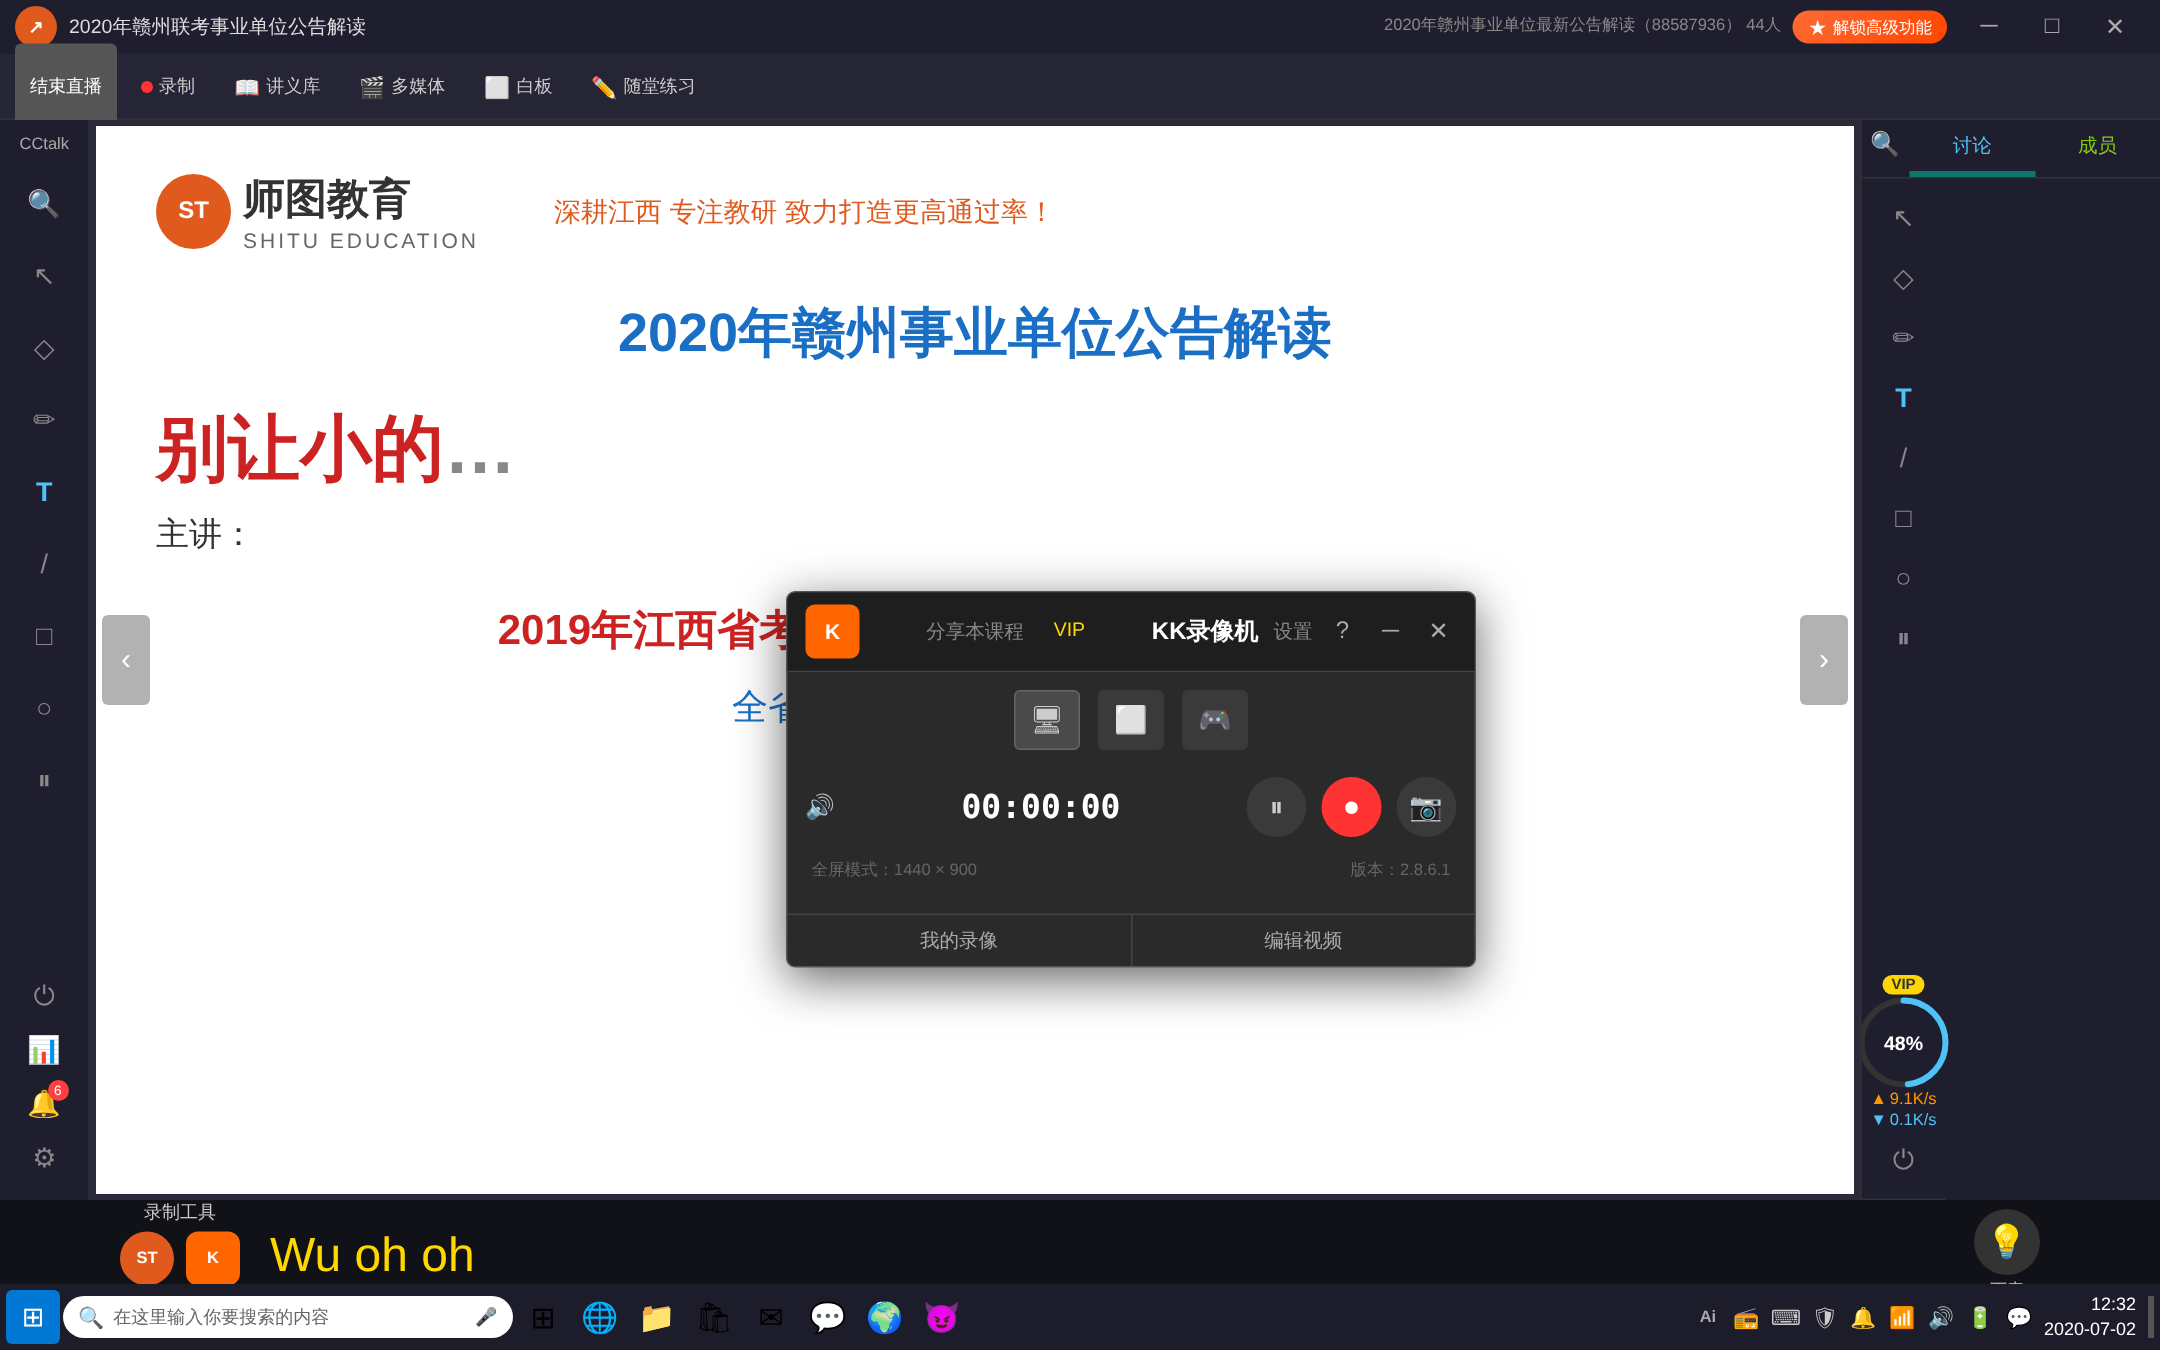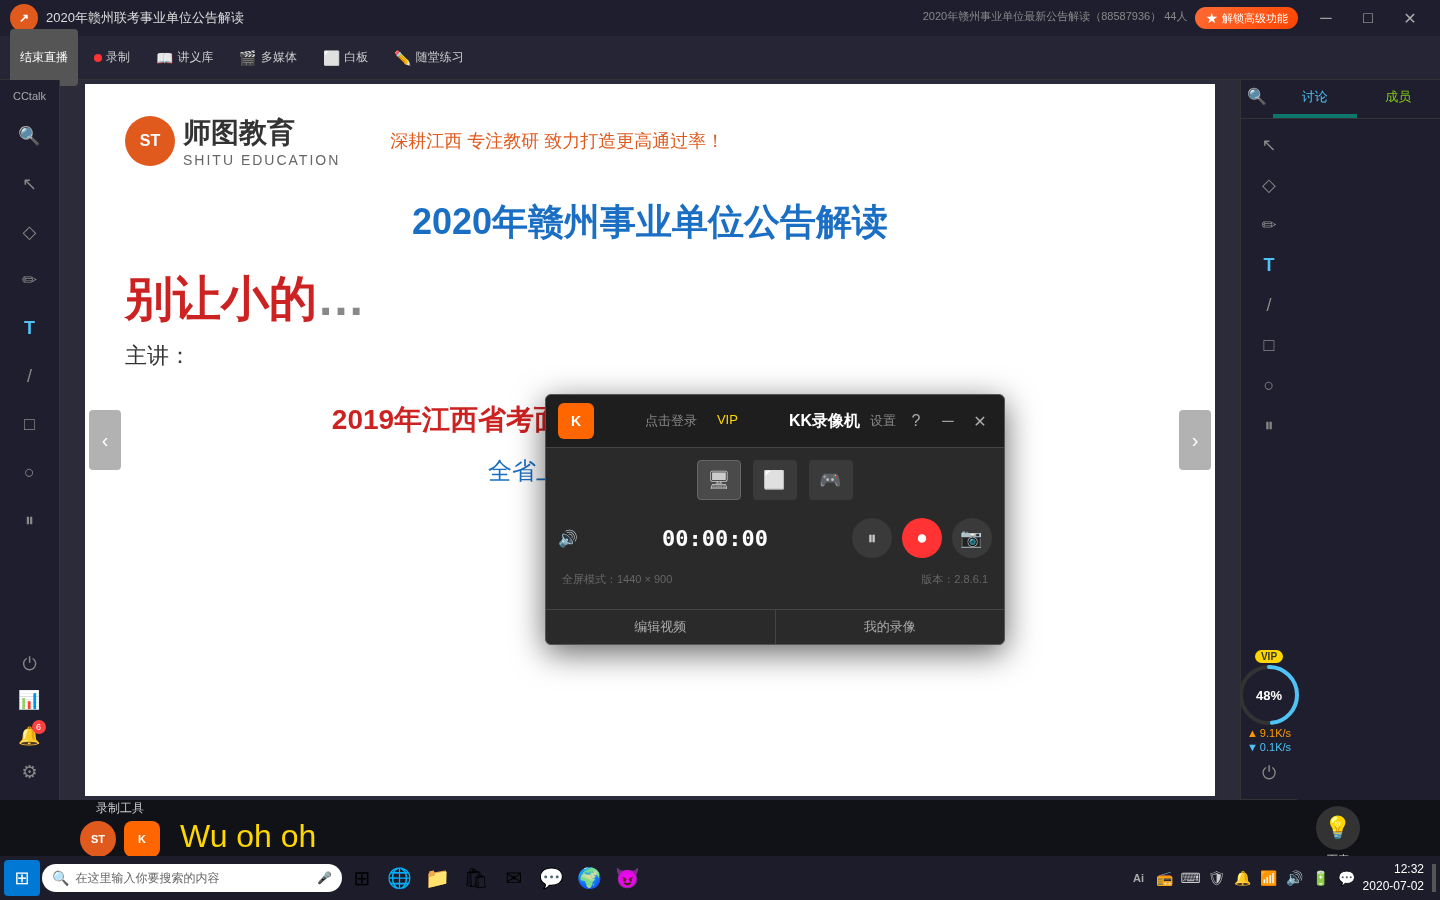"CCtalk" .content-area { gap: 21px -> none }
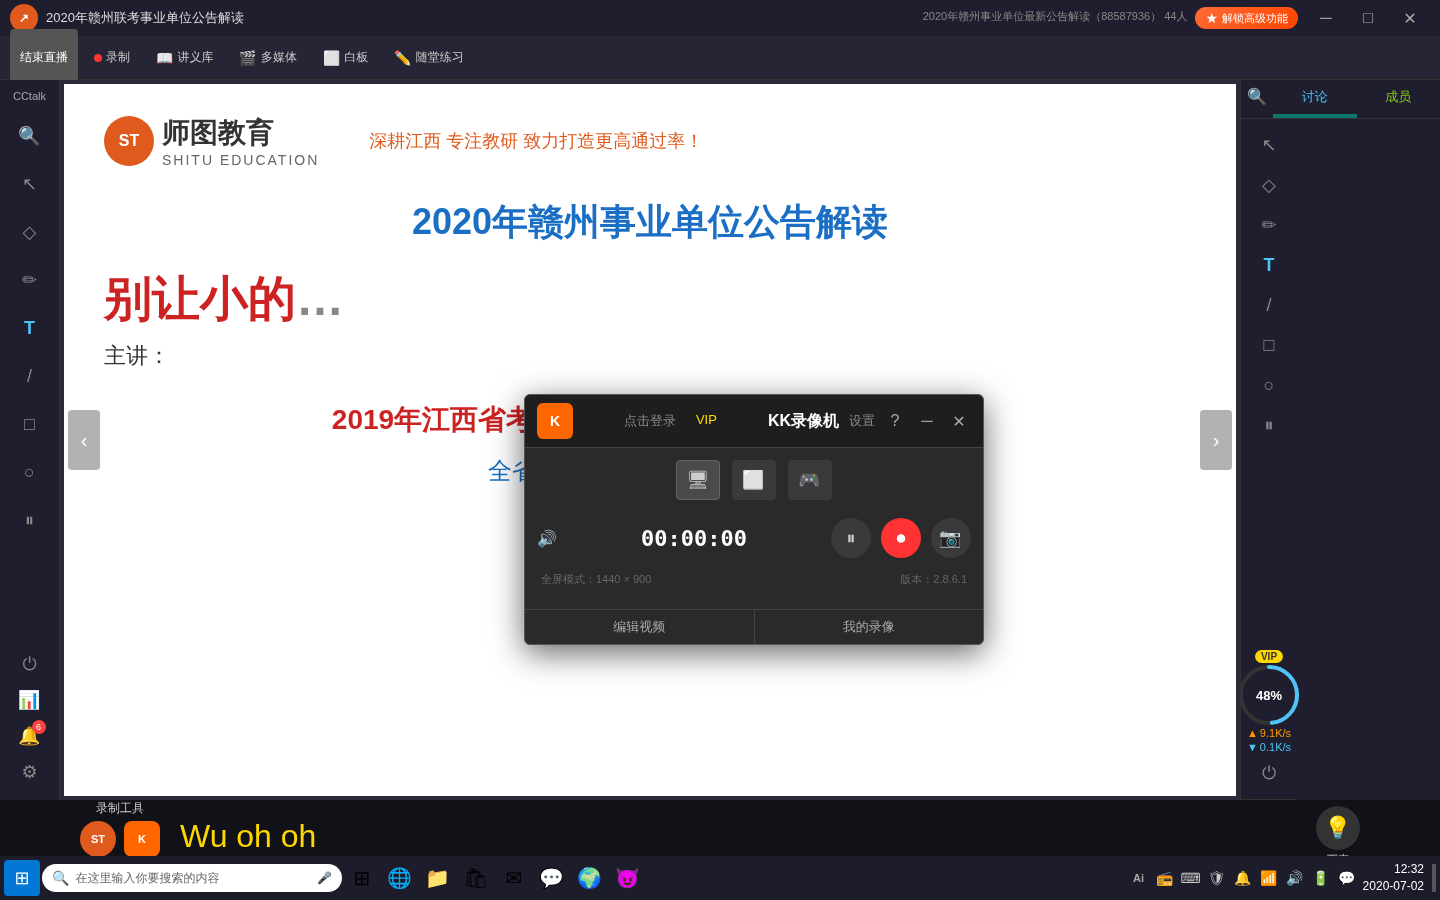"点击登录" span.kk-header-link { text: 点击登录 -> 分享本课程 }
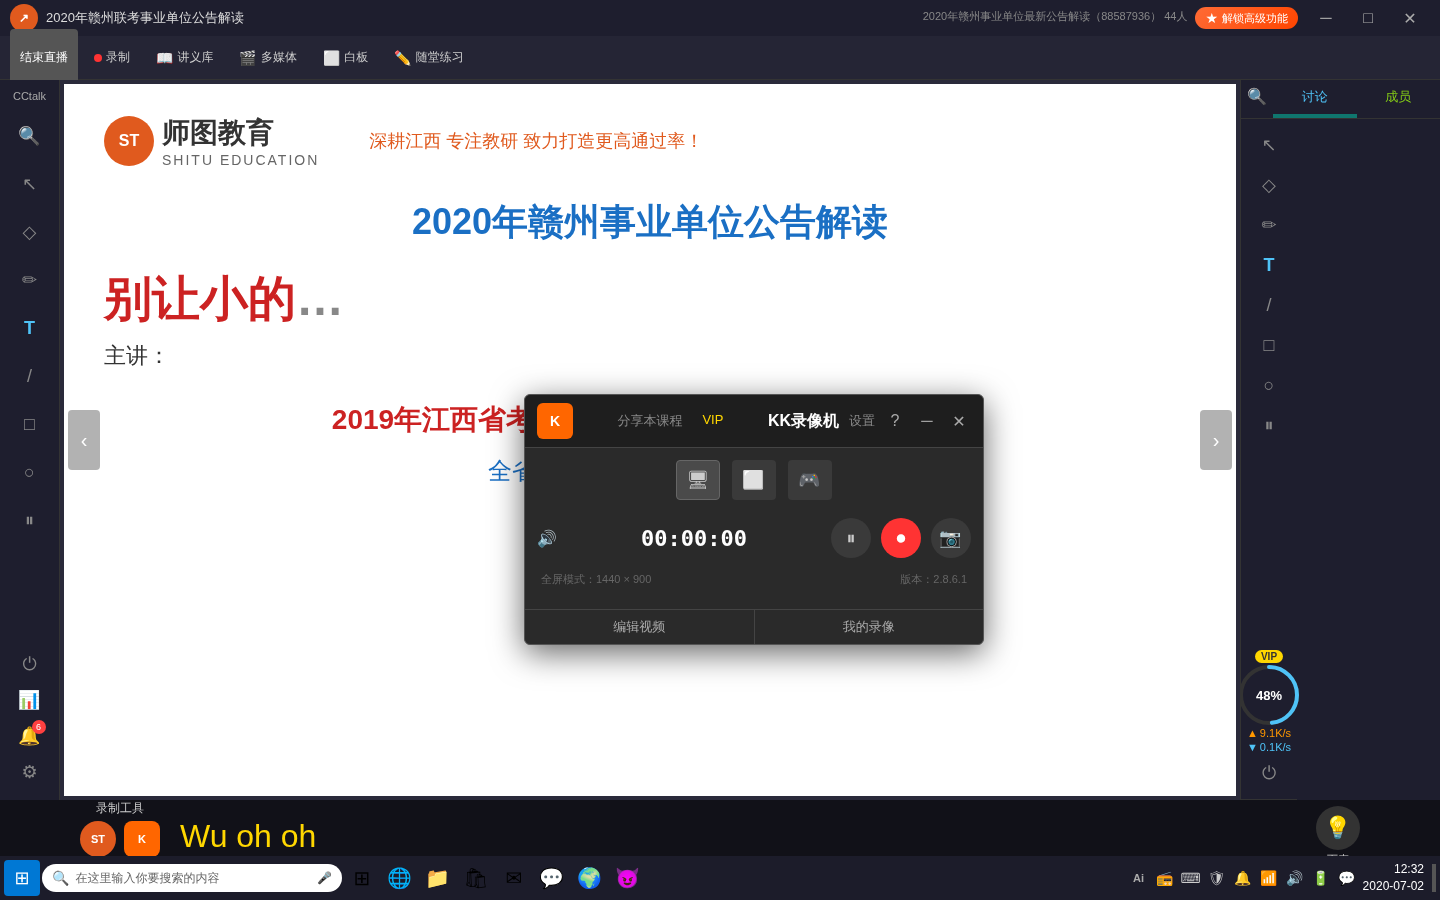"编辑视频" div.kk-tab { order: before "我的录像" -> after "我的录像" }
